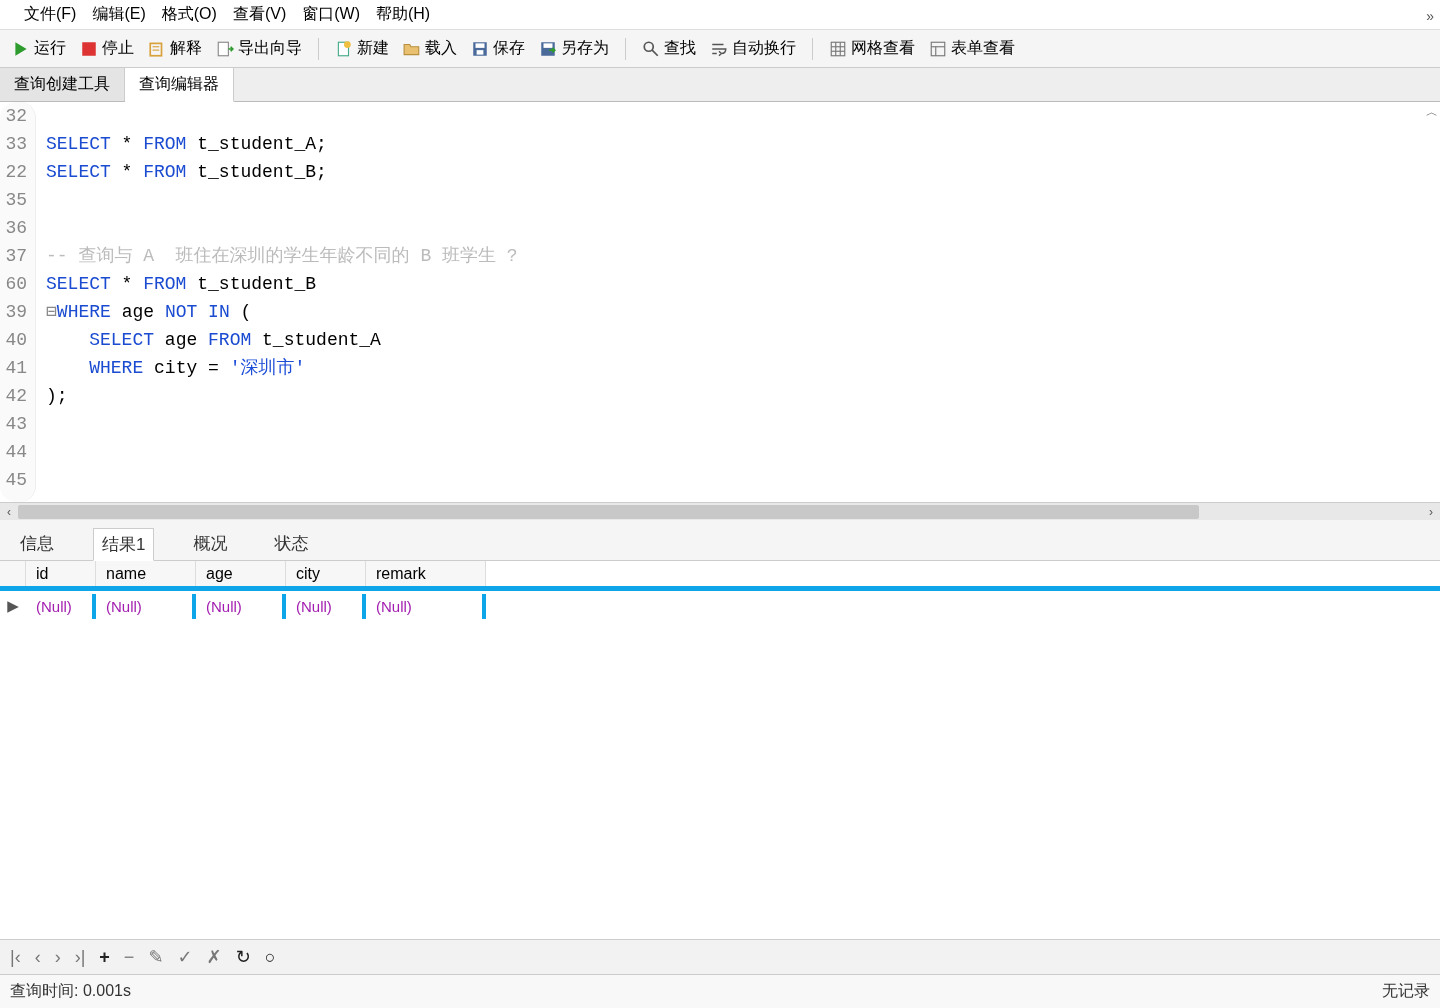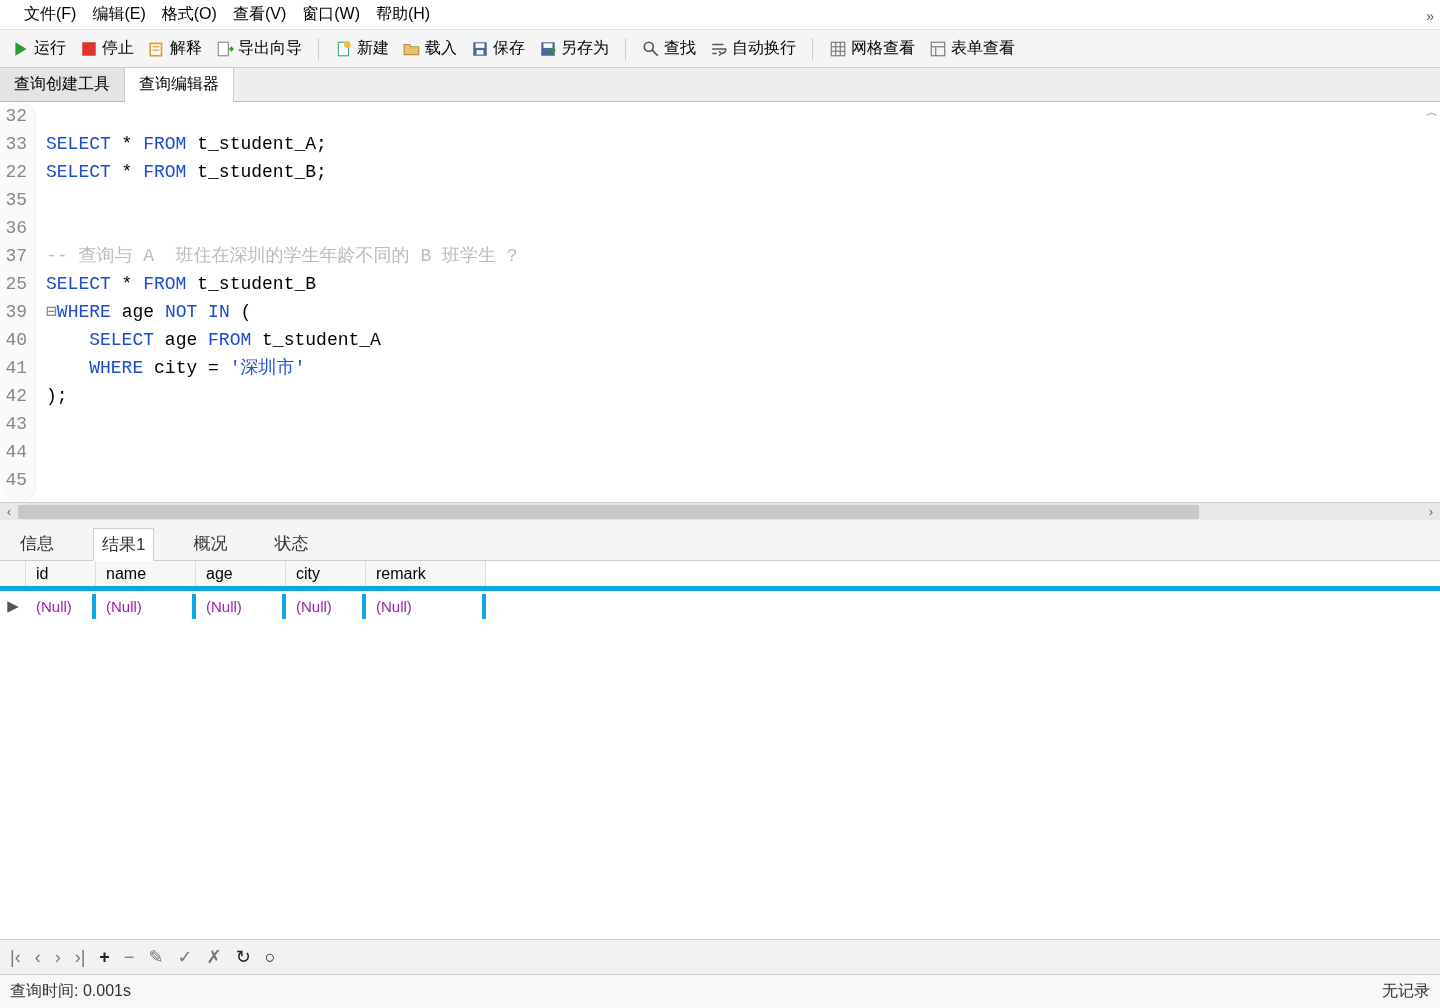"25" div { text: 25 -> 60 }
